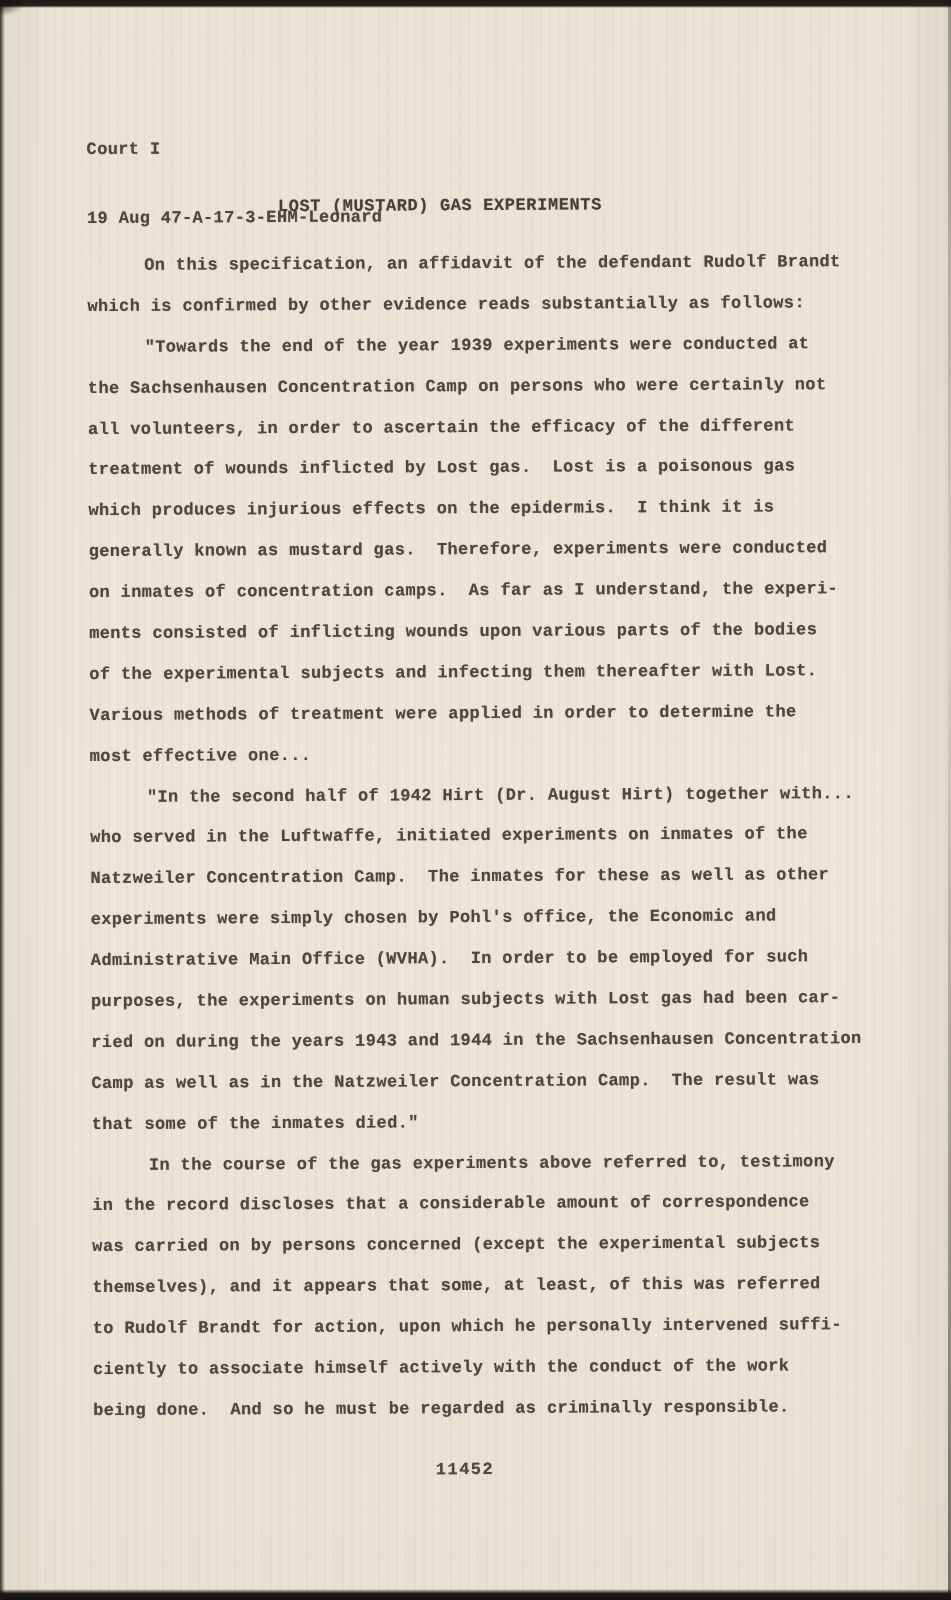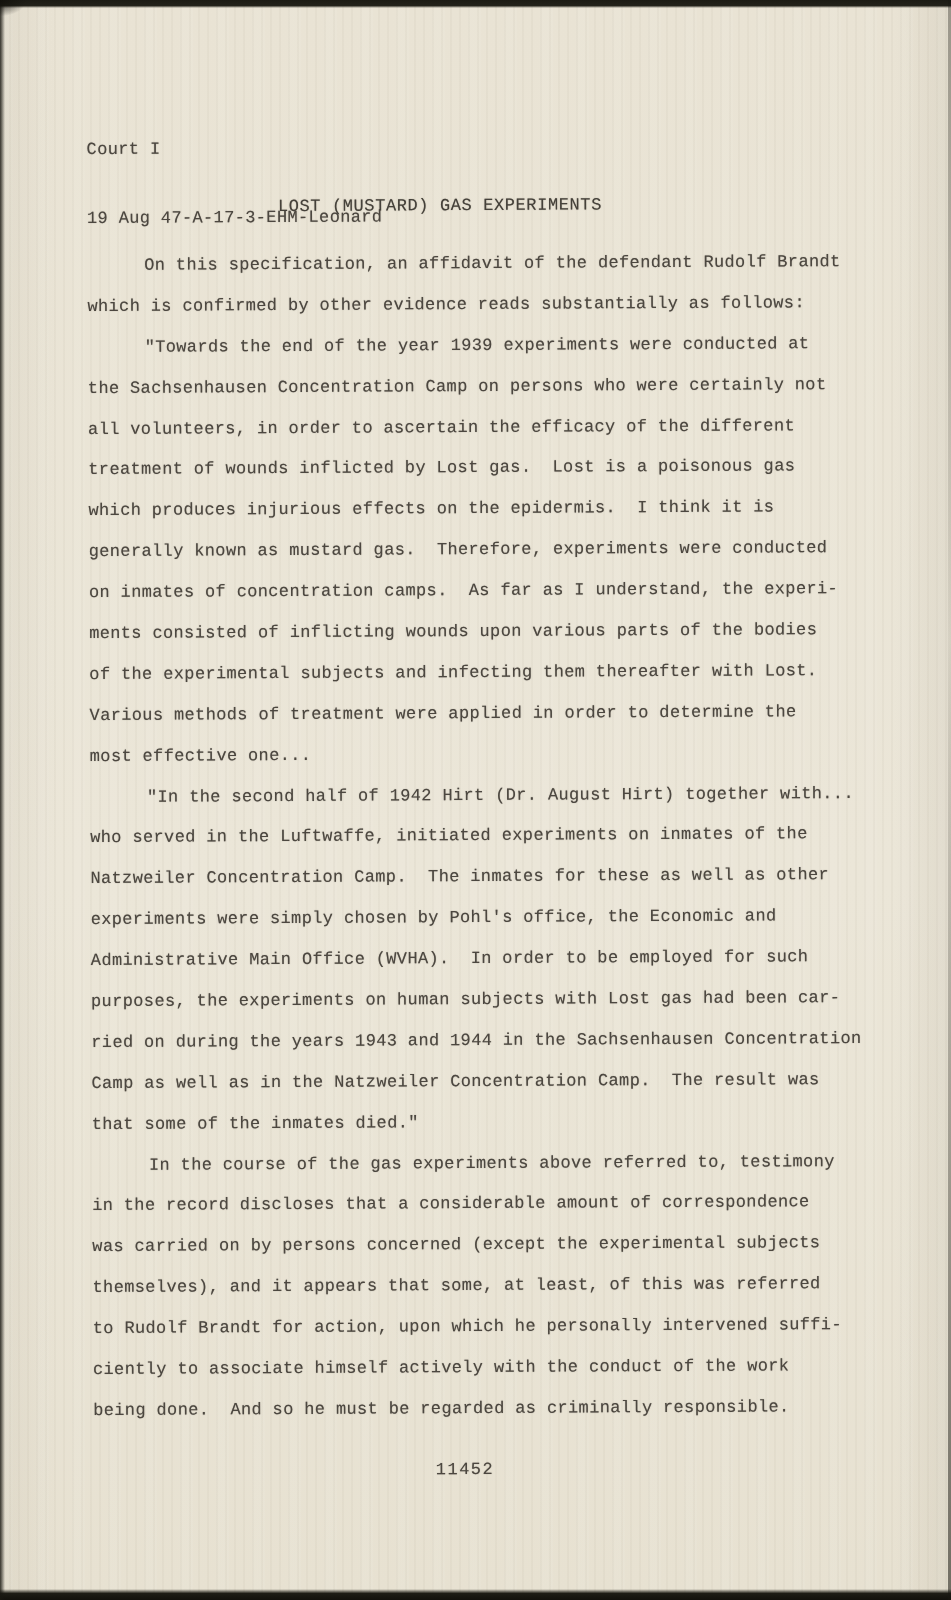"Court I" .page { font-weight: none -> bold }
